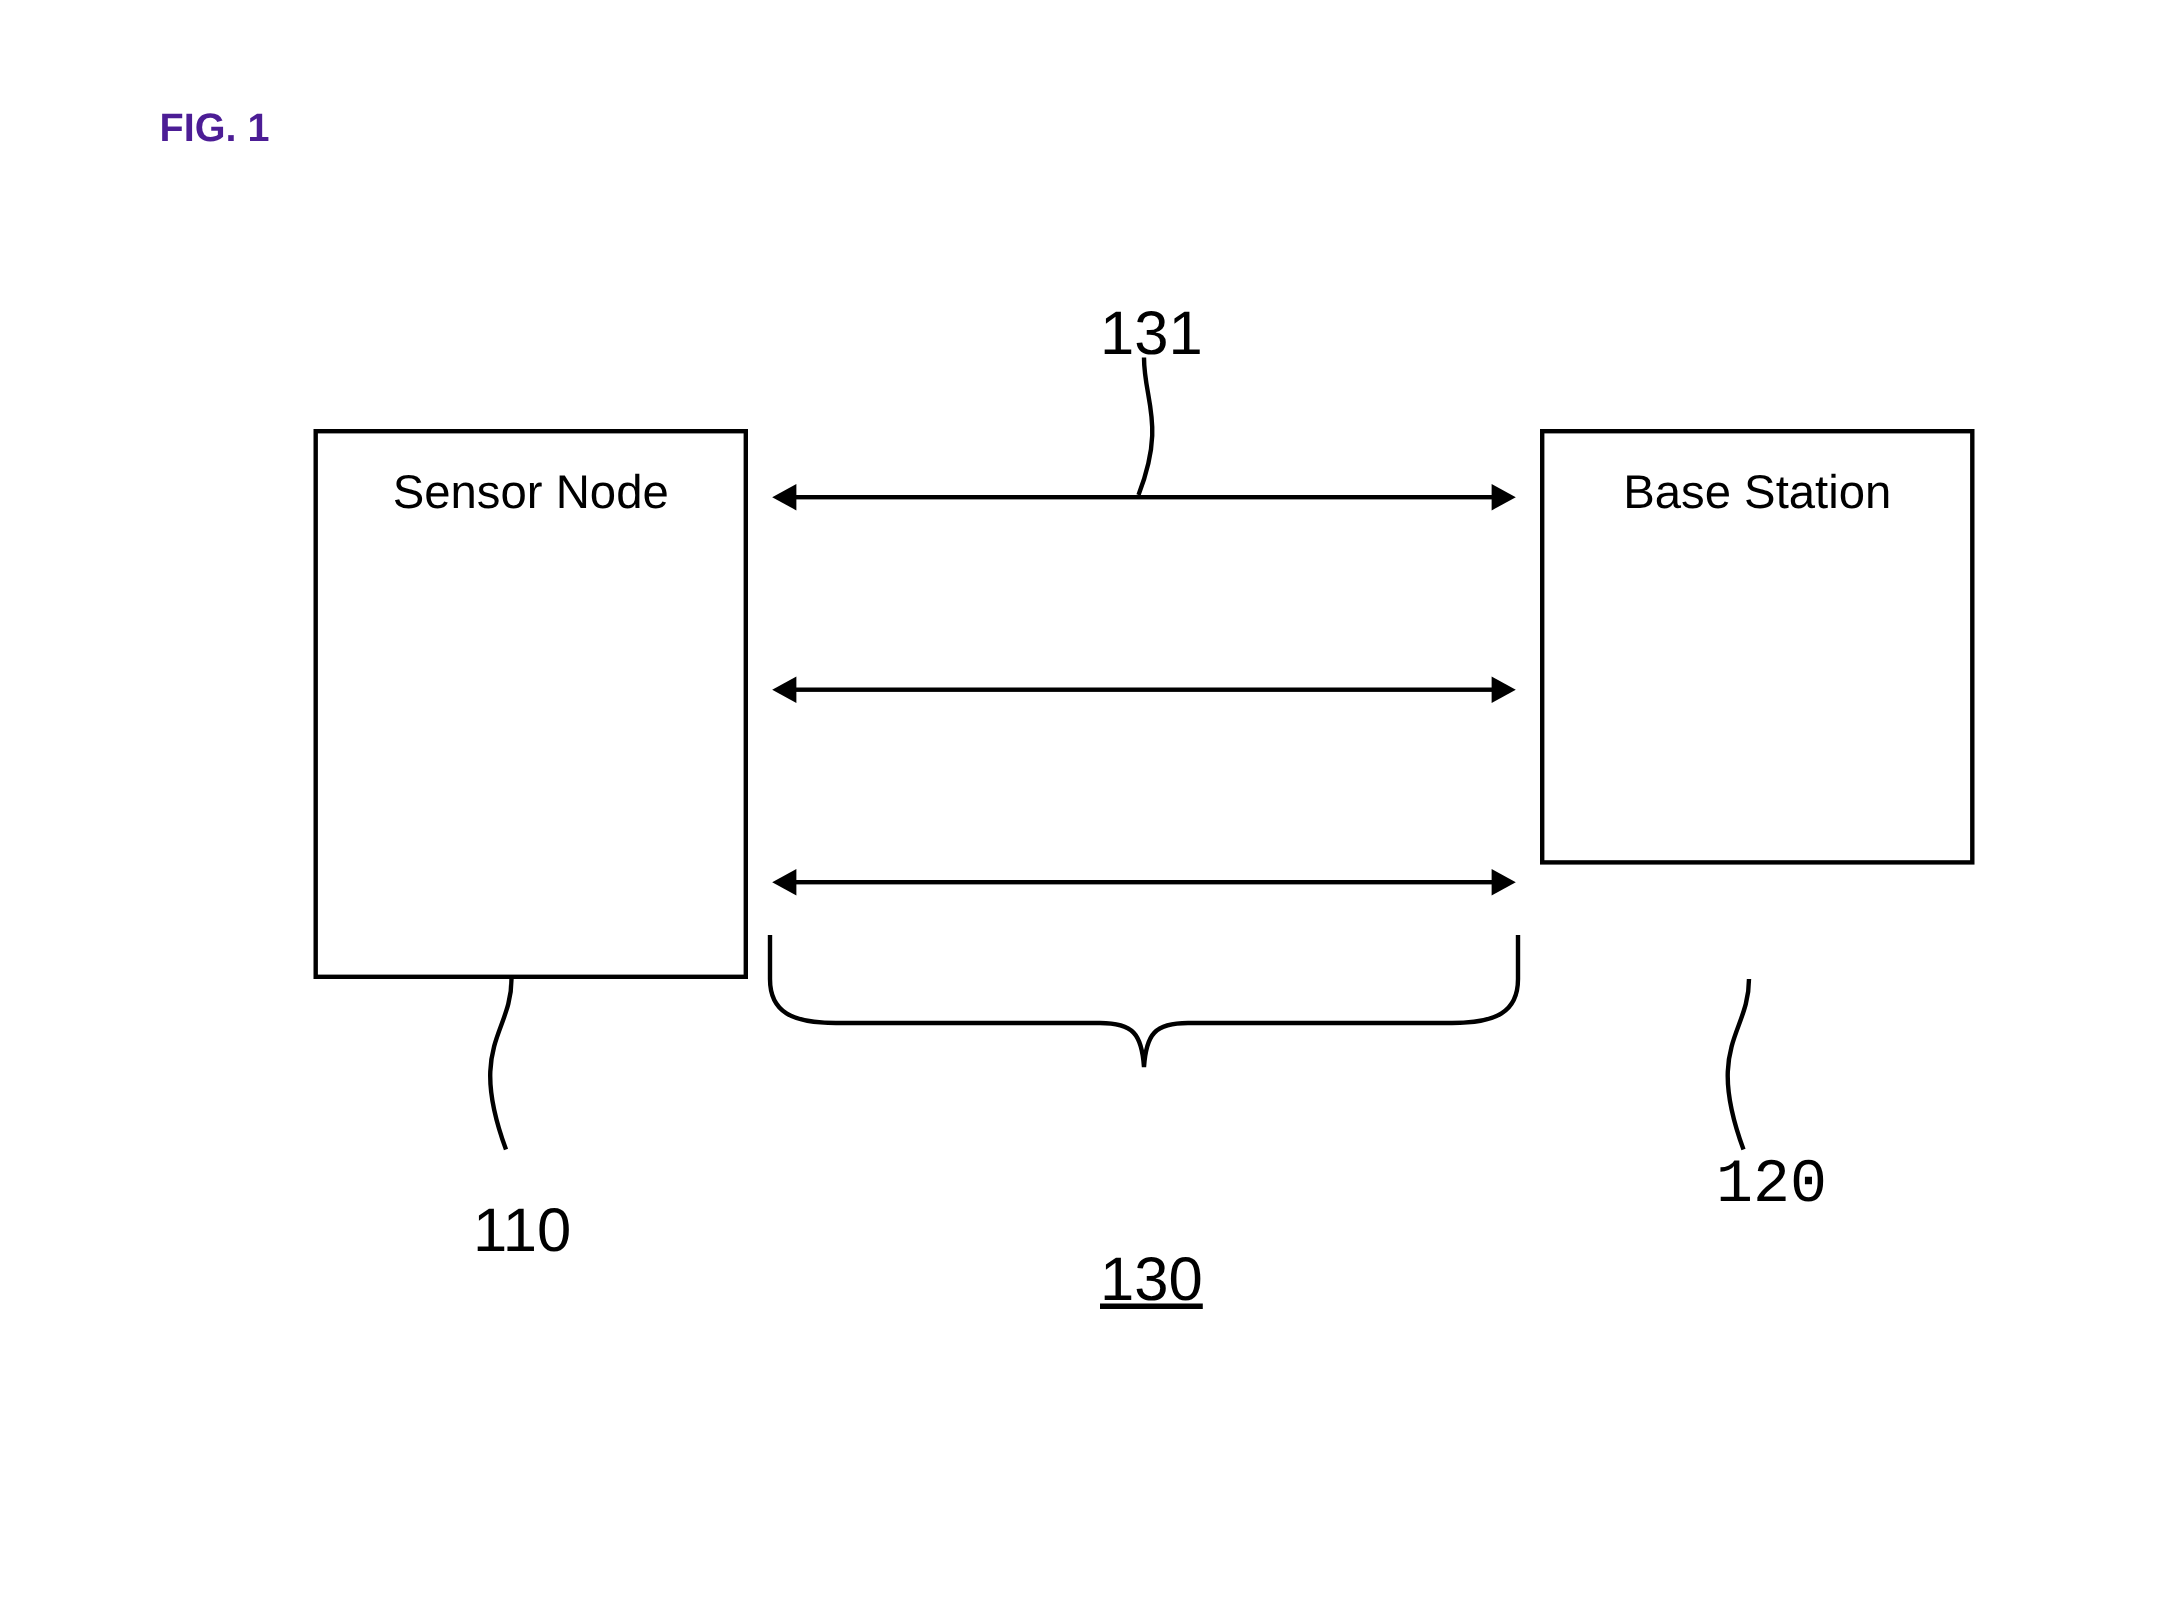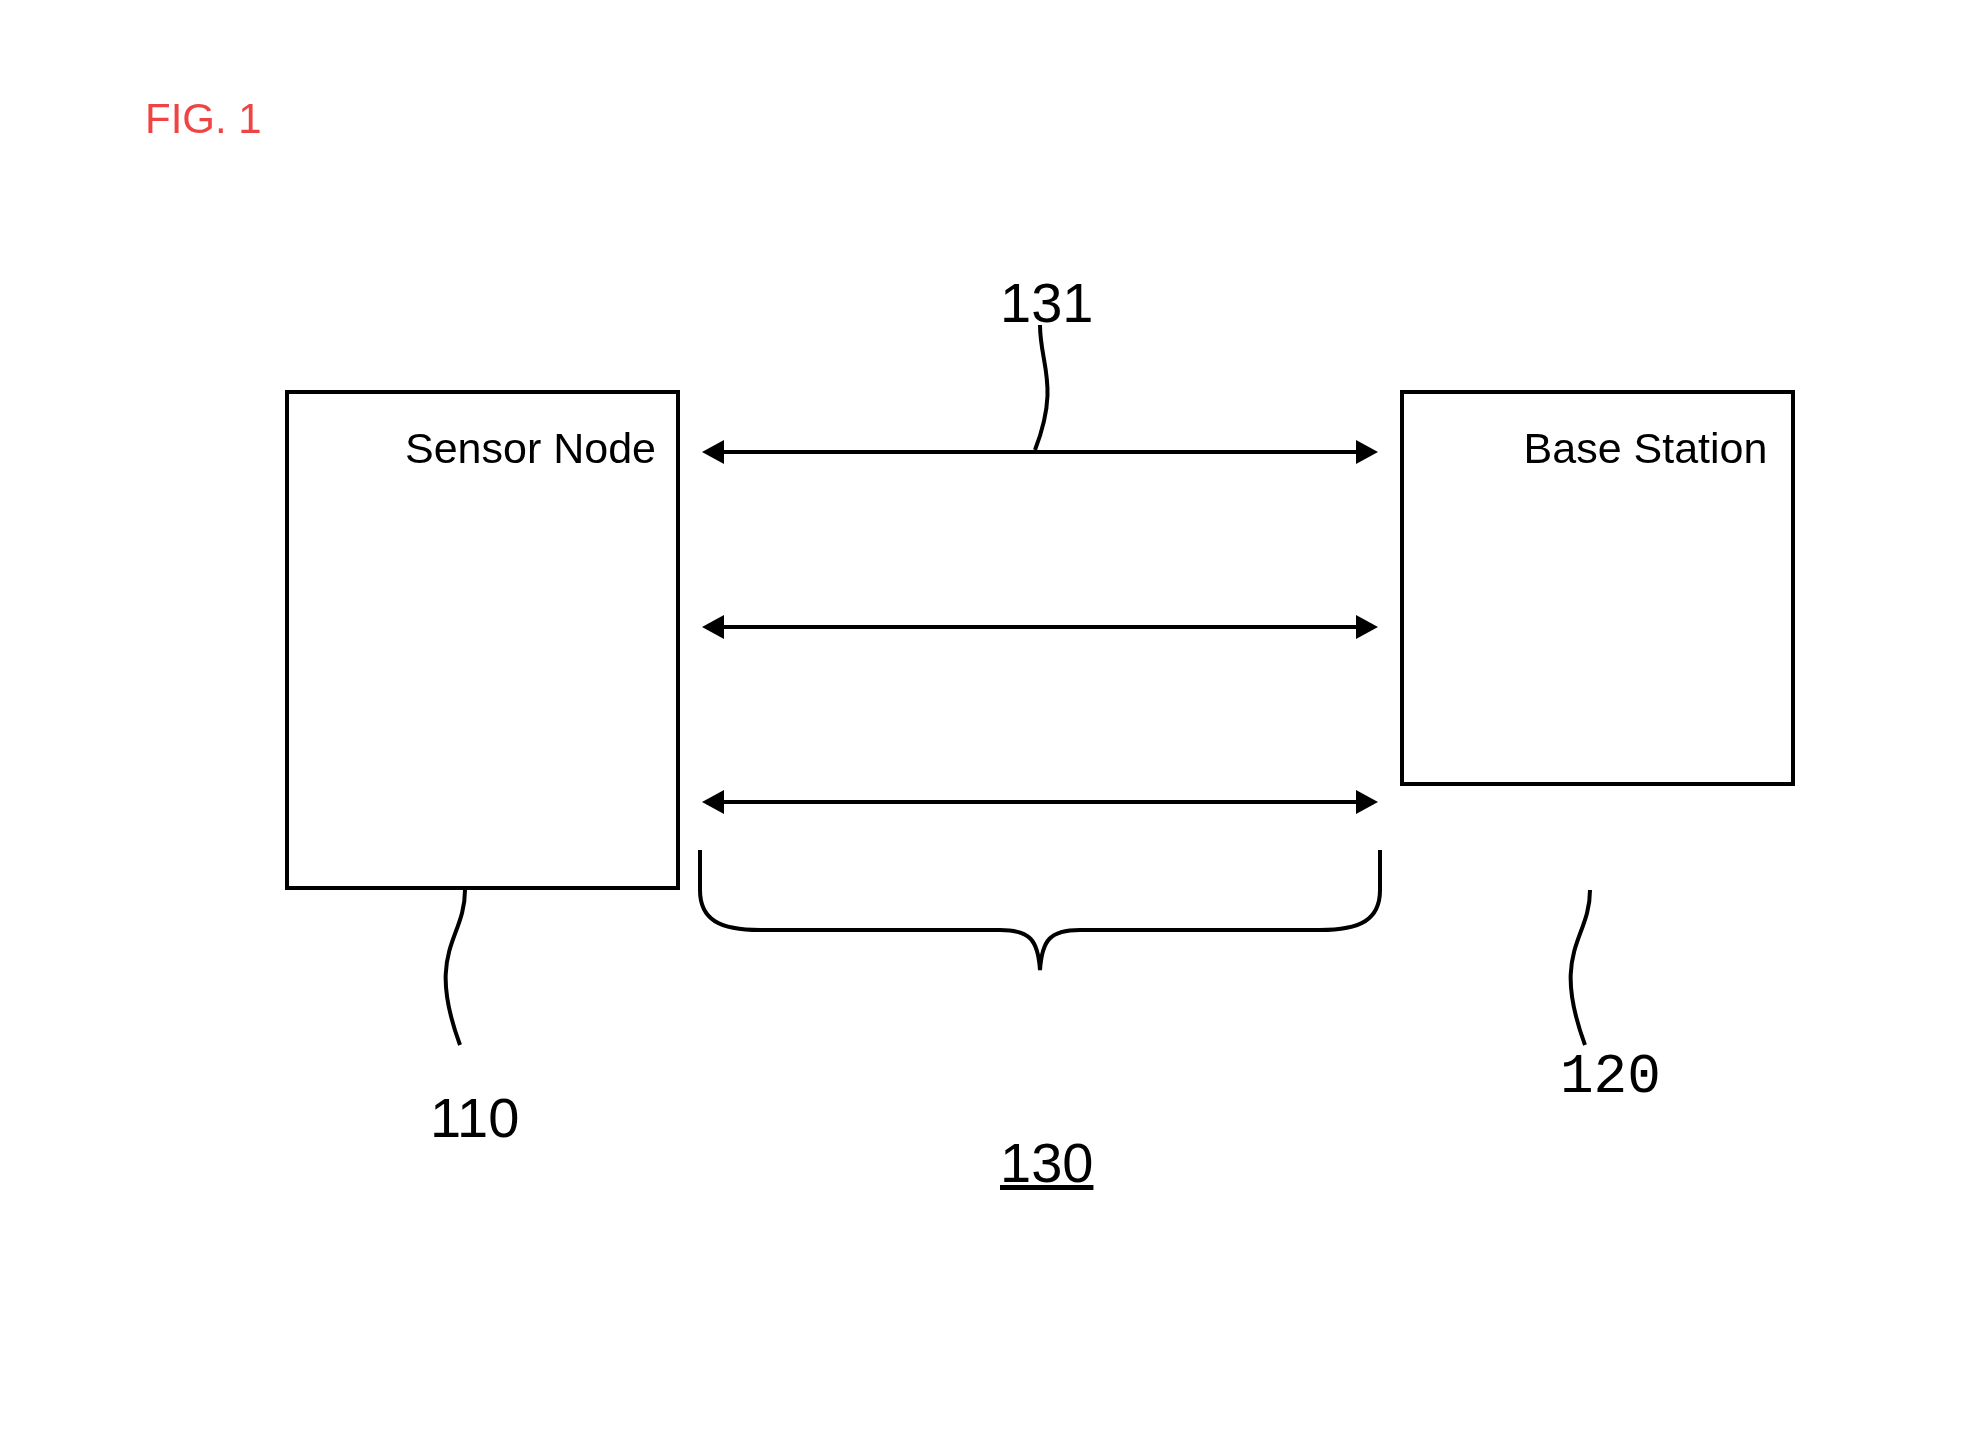"FIG. 1" .figure-label { color: #ef4444 -> #4c1d95; font-size: 42px -> 36px; font-weight: none -> bold }
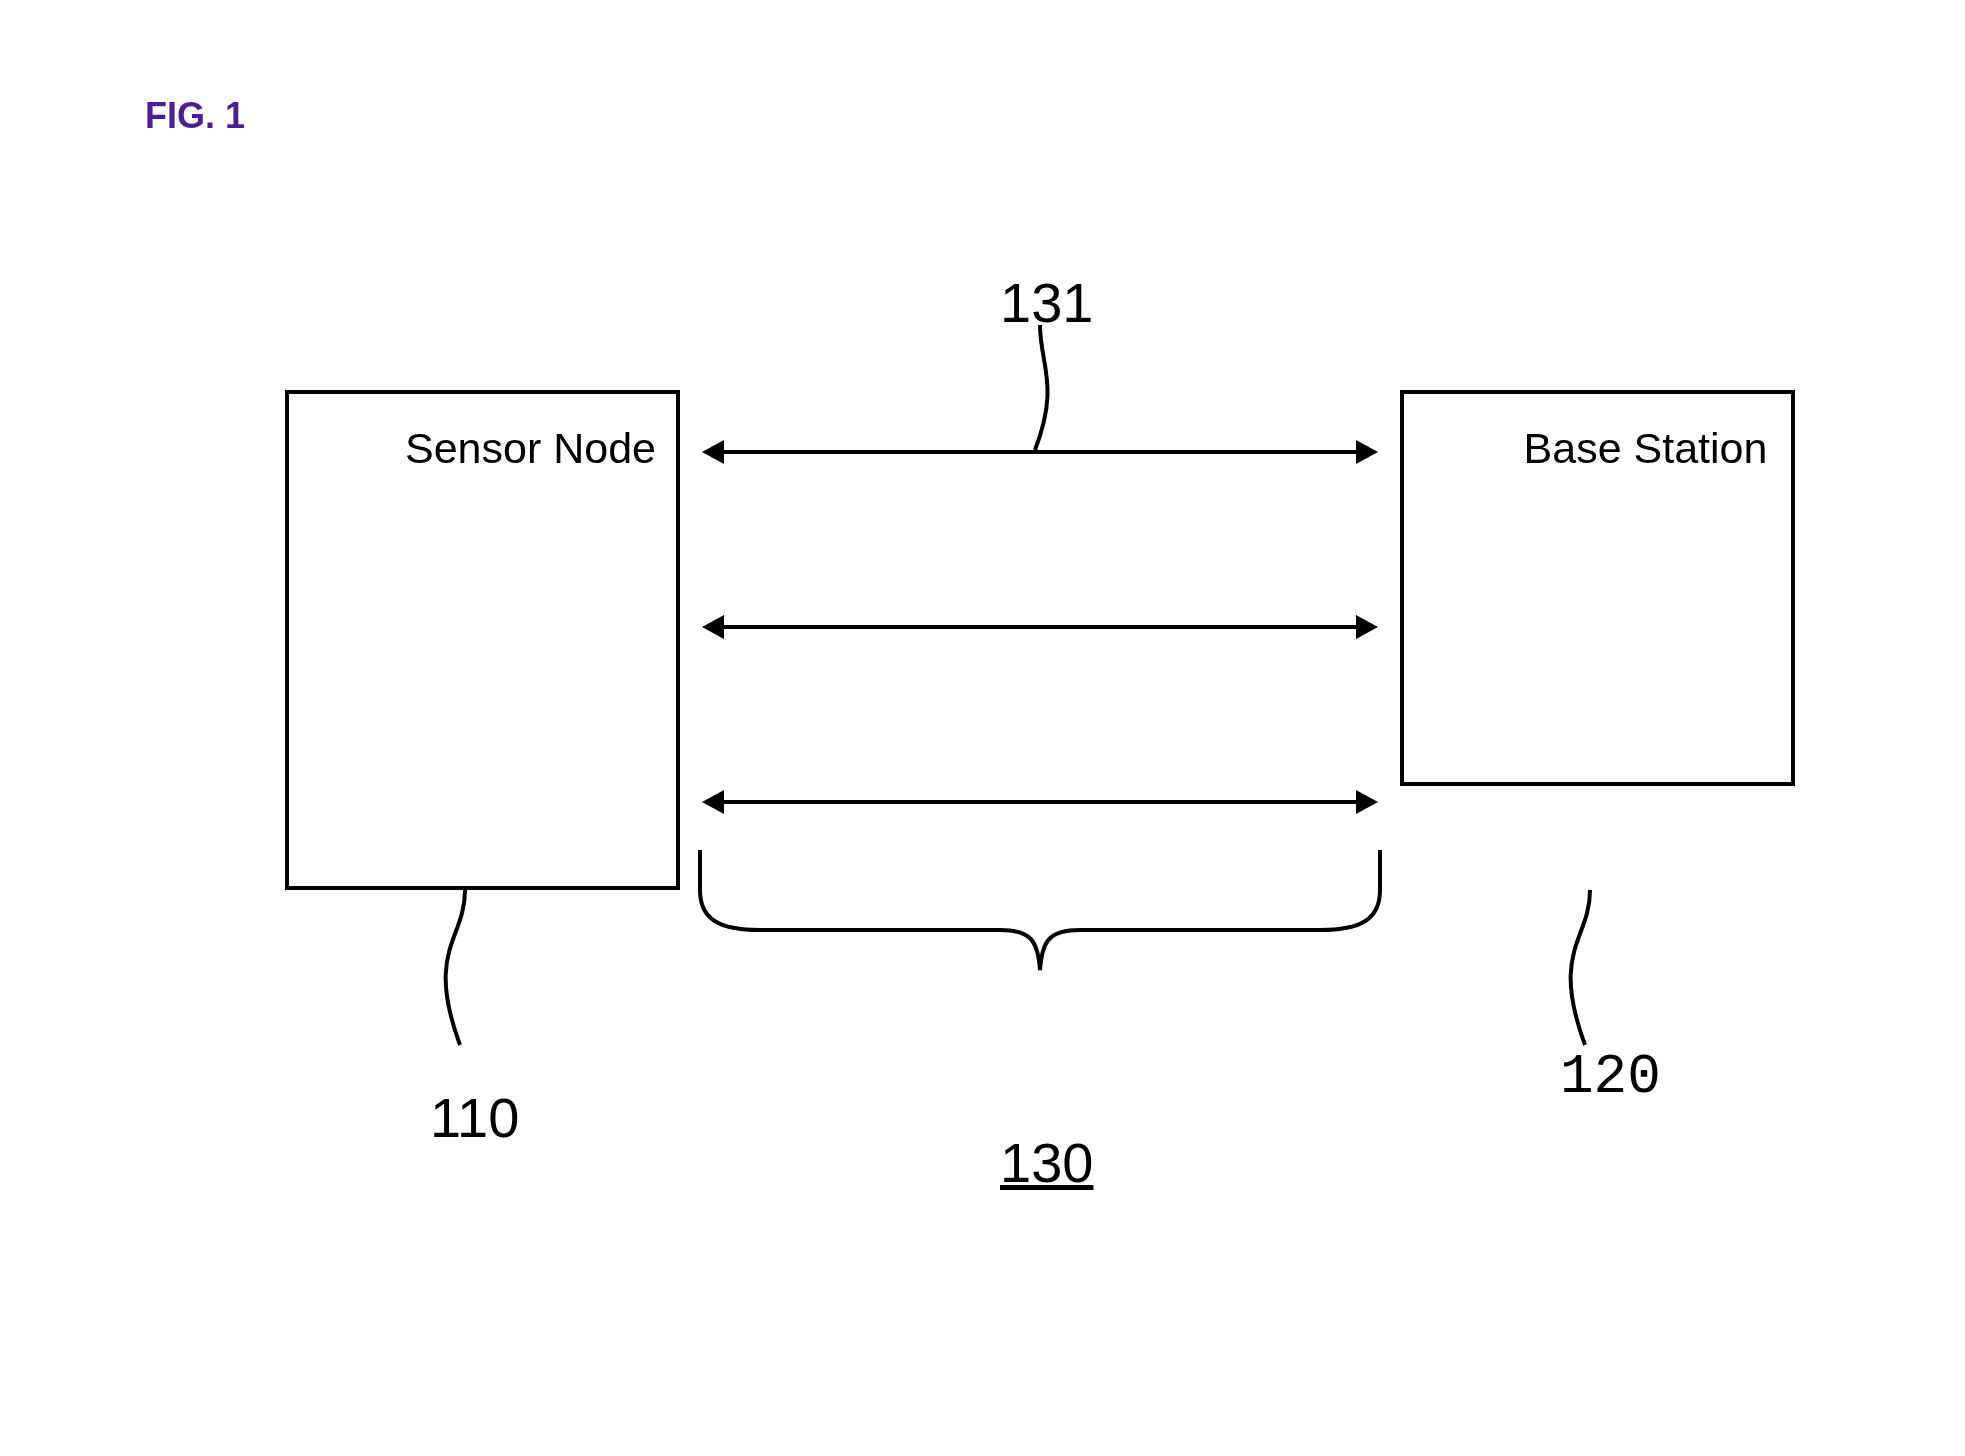"Sensor Node" .box { padding-left: 48px -> none }
